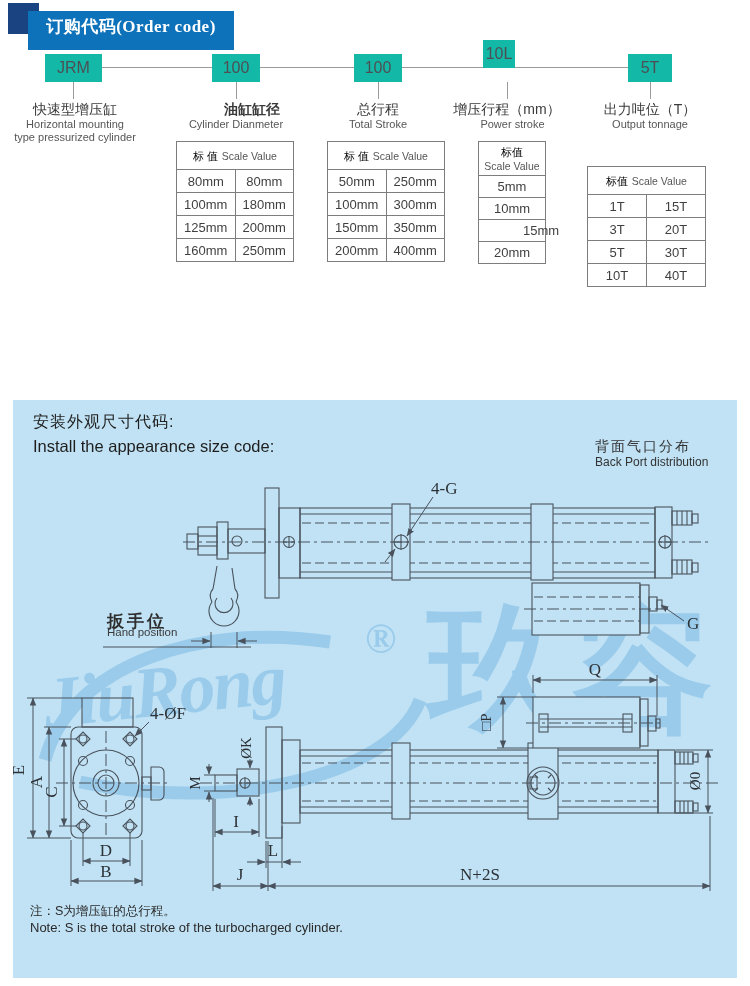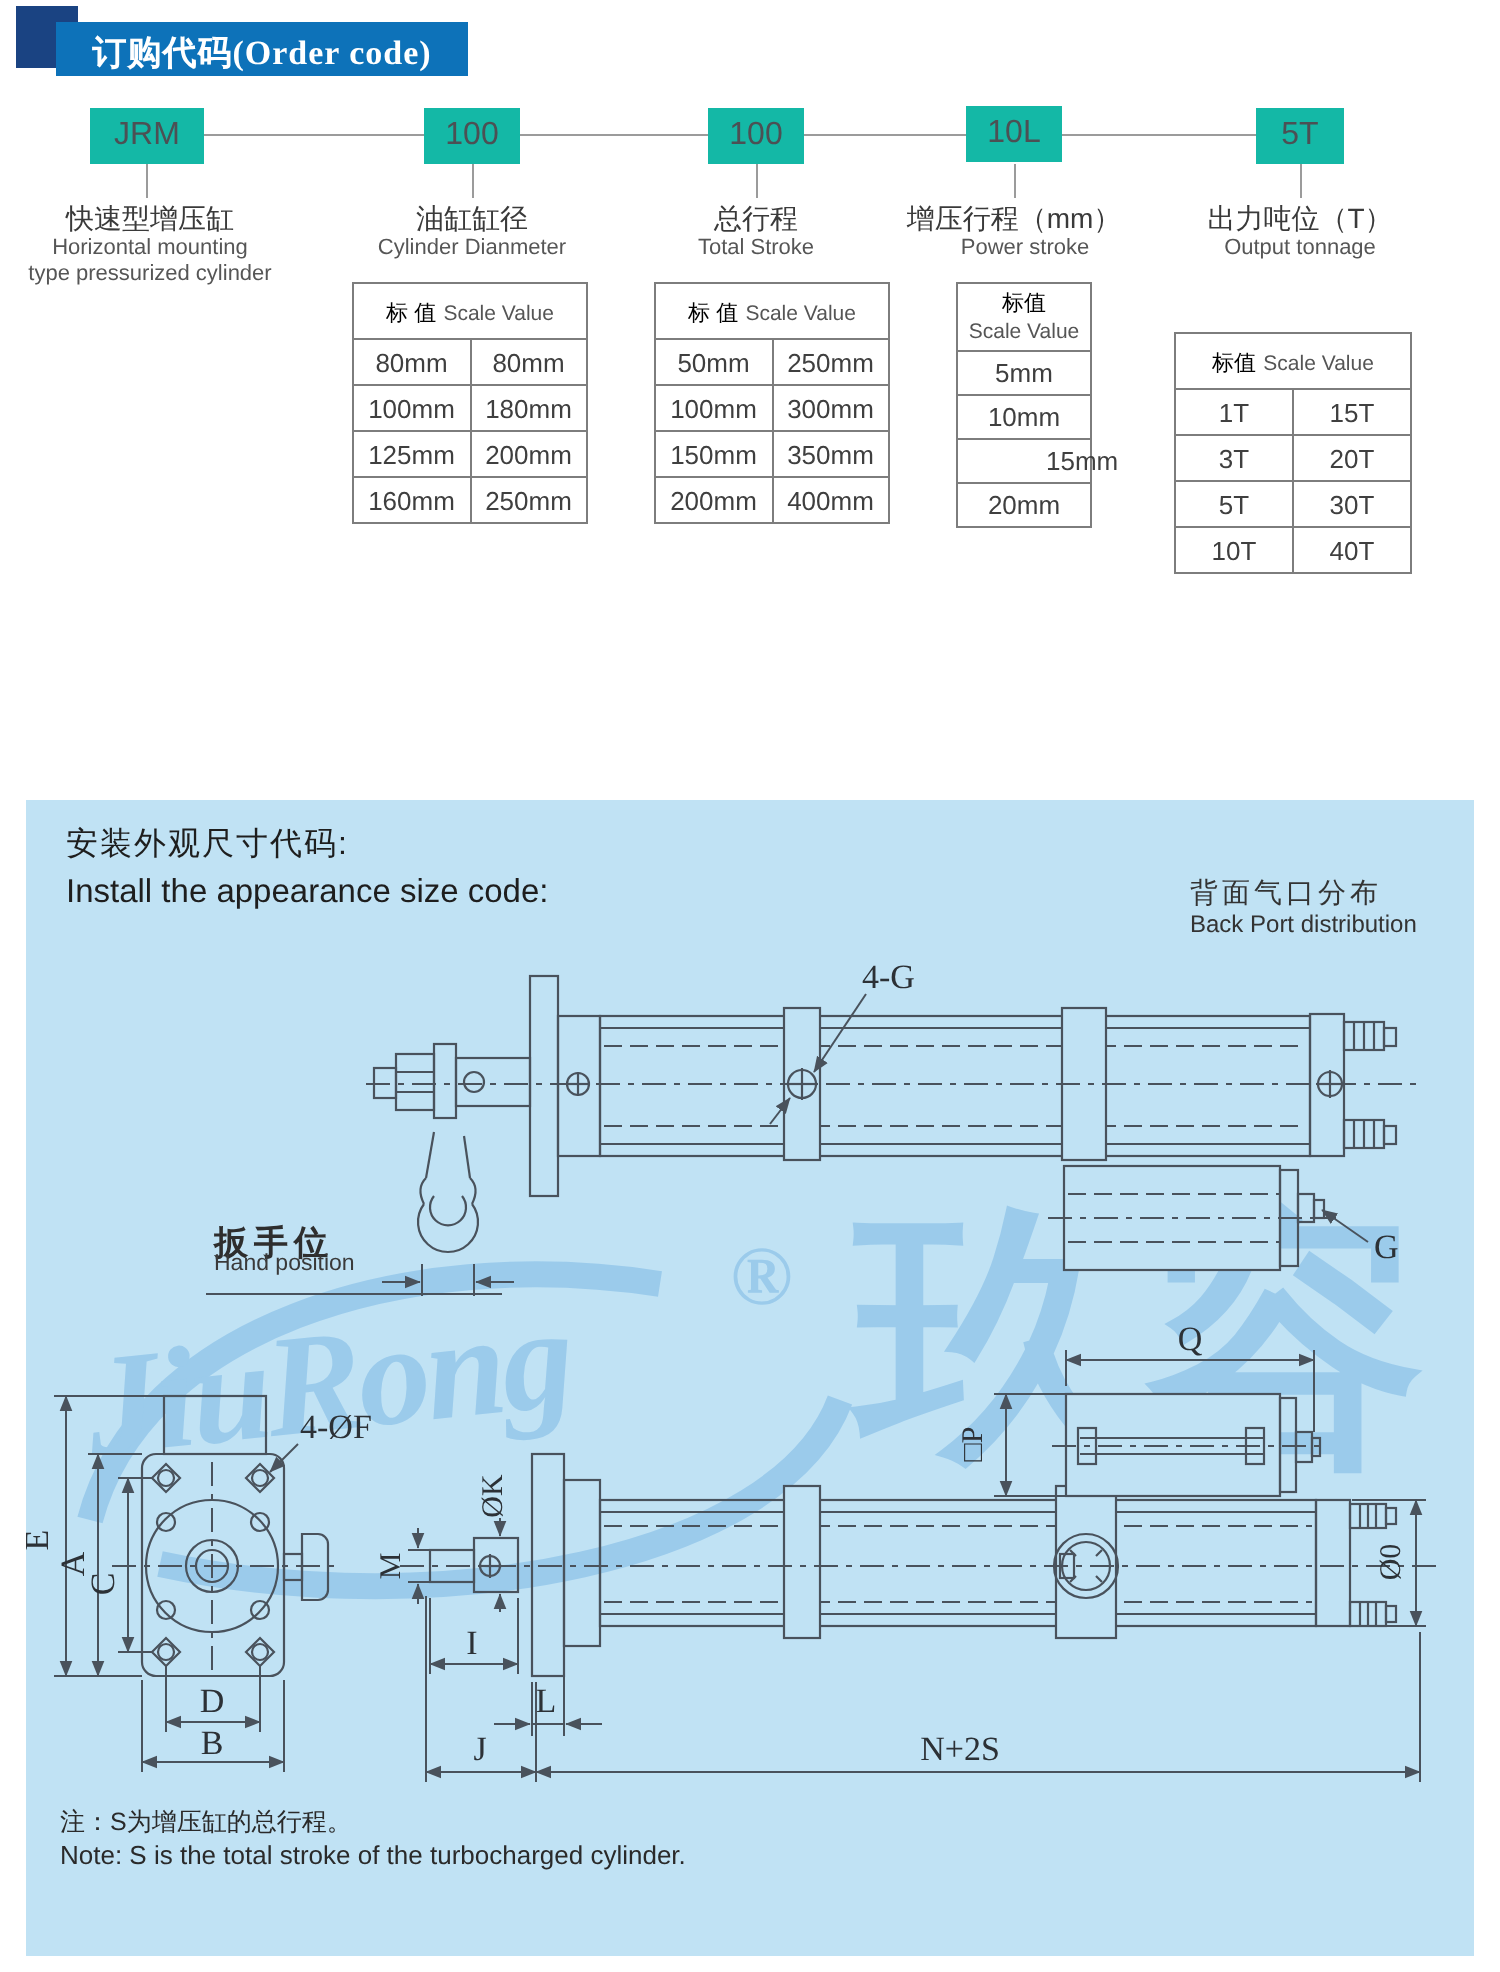"订购代码(Order code)" .banner-main { height: 27px -> 39px }
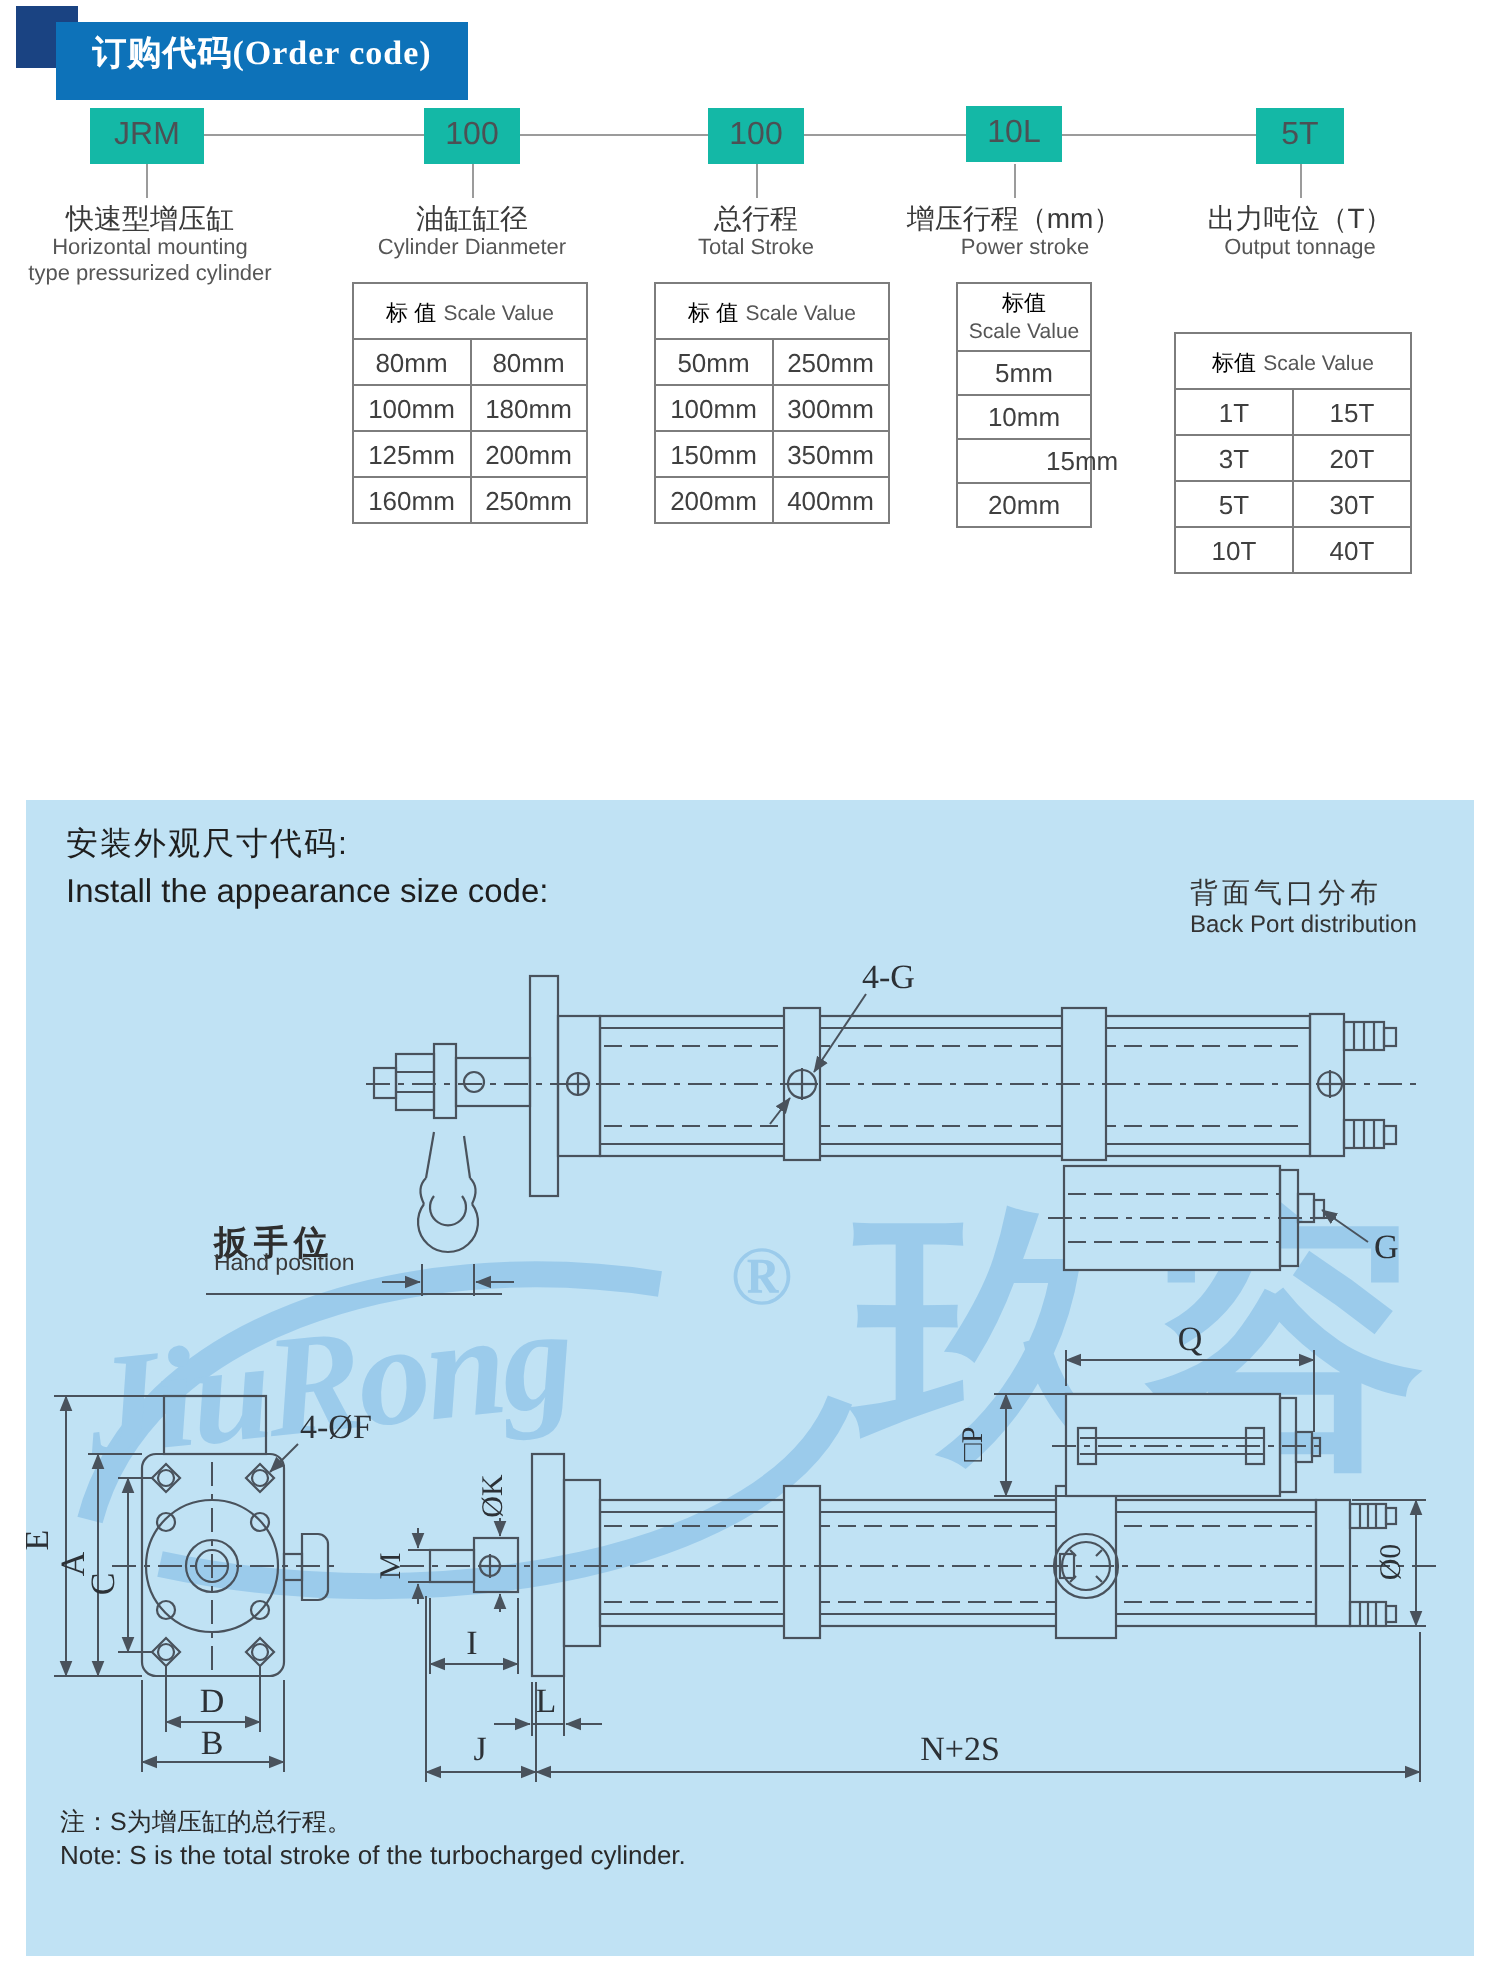"10L" div.abs { top: 53px -> 40px; width: 48px -> 32px }
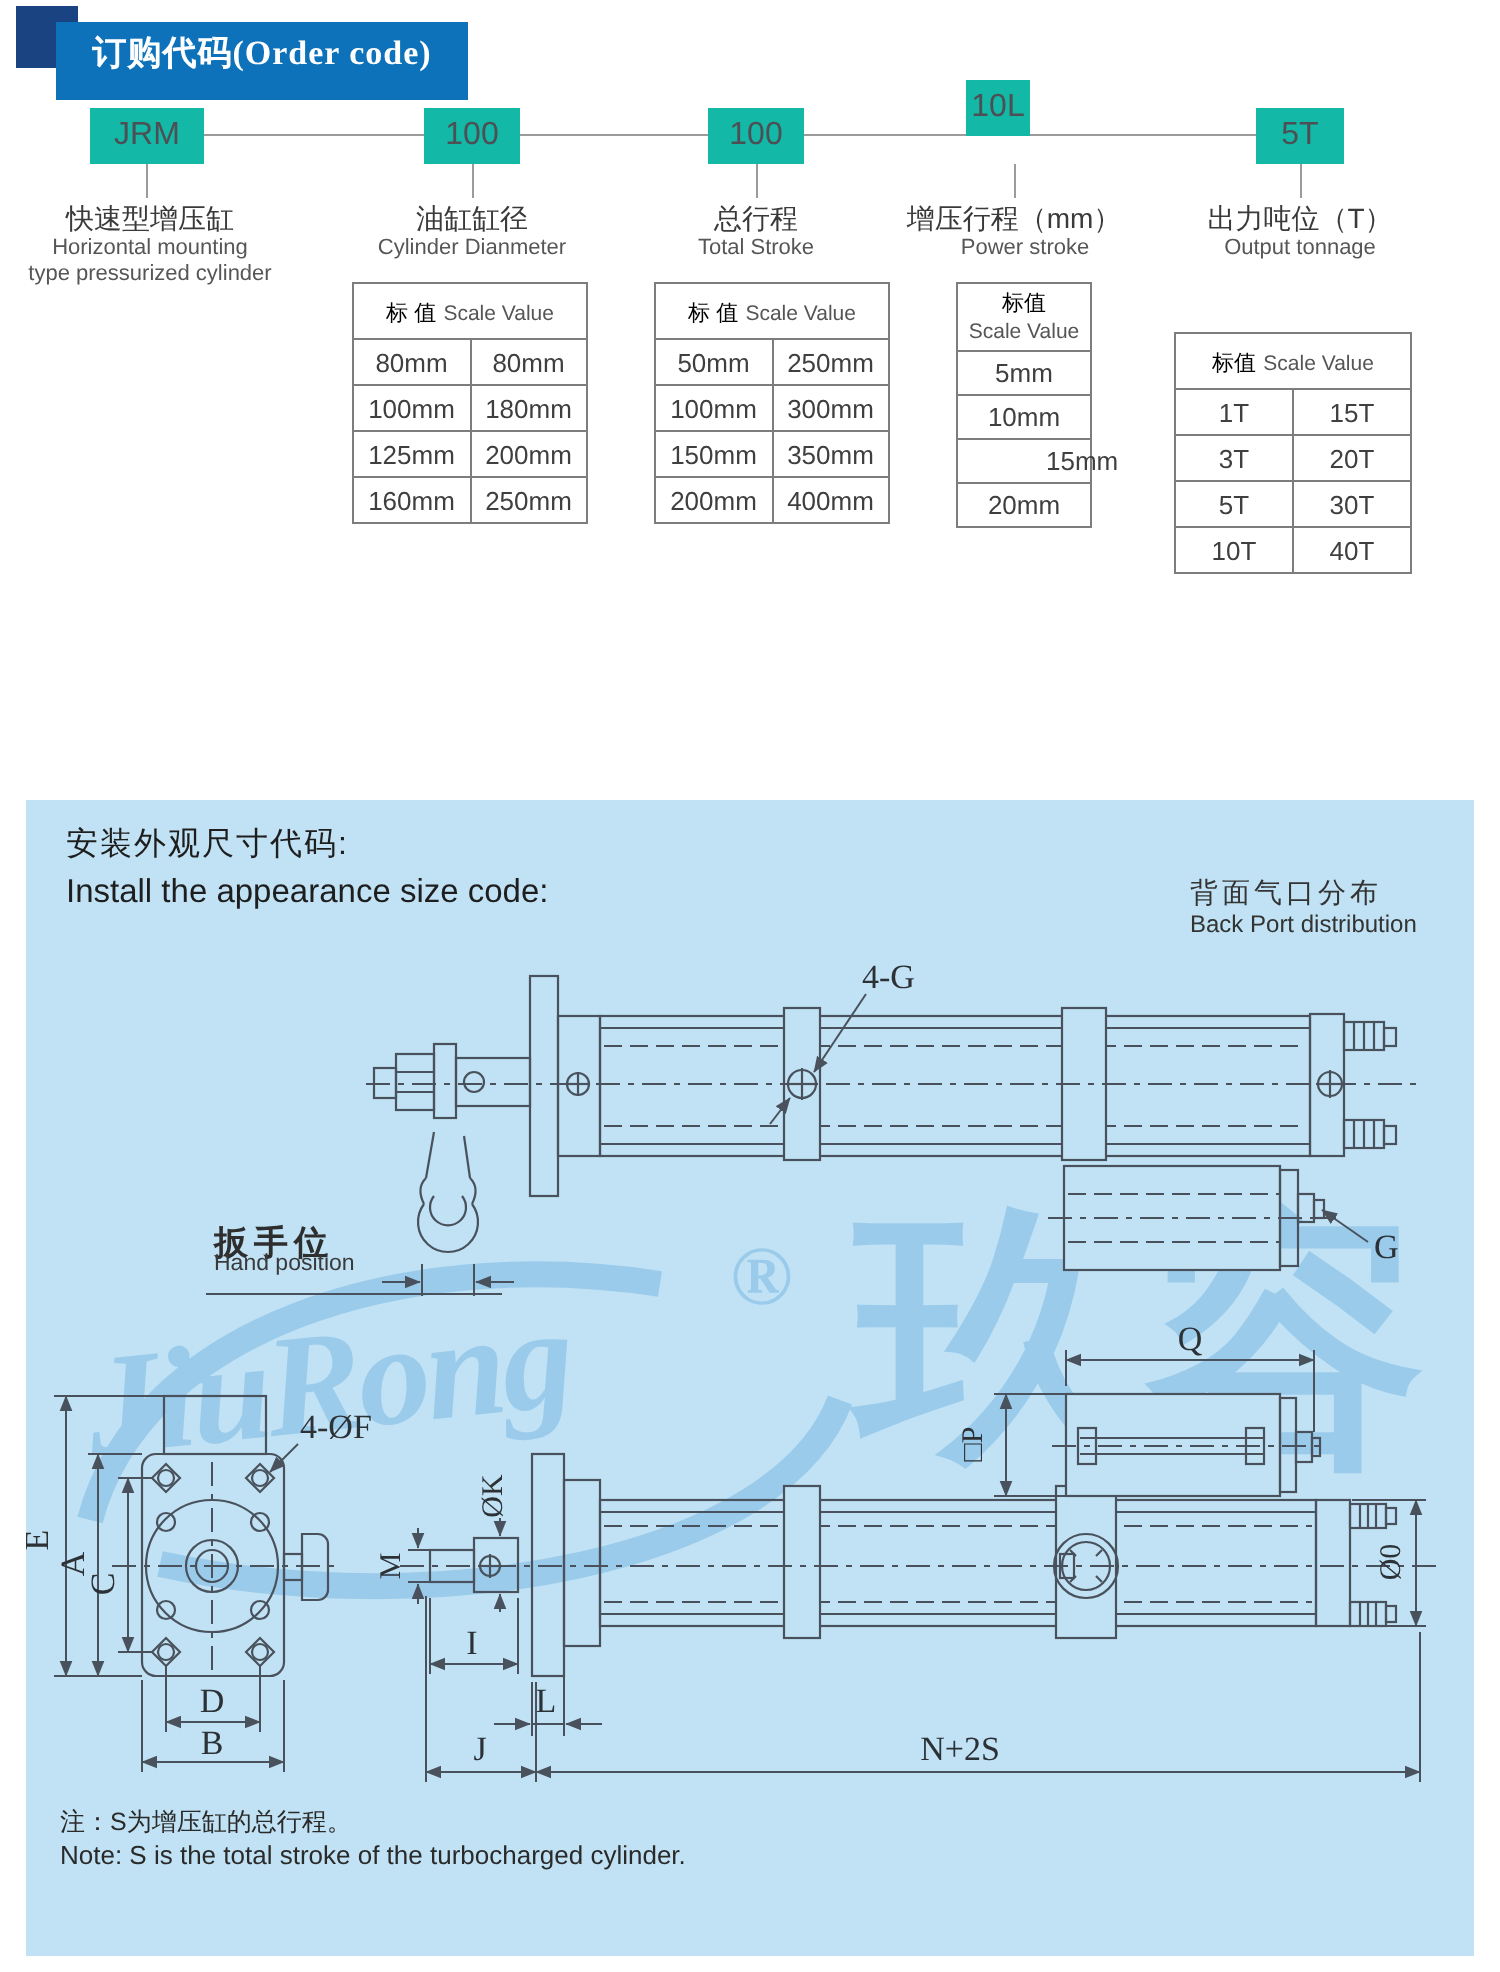"油缸缸径" div.abs { font-weight: none -> bold; left: 236px -> 252px }
